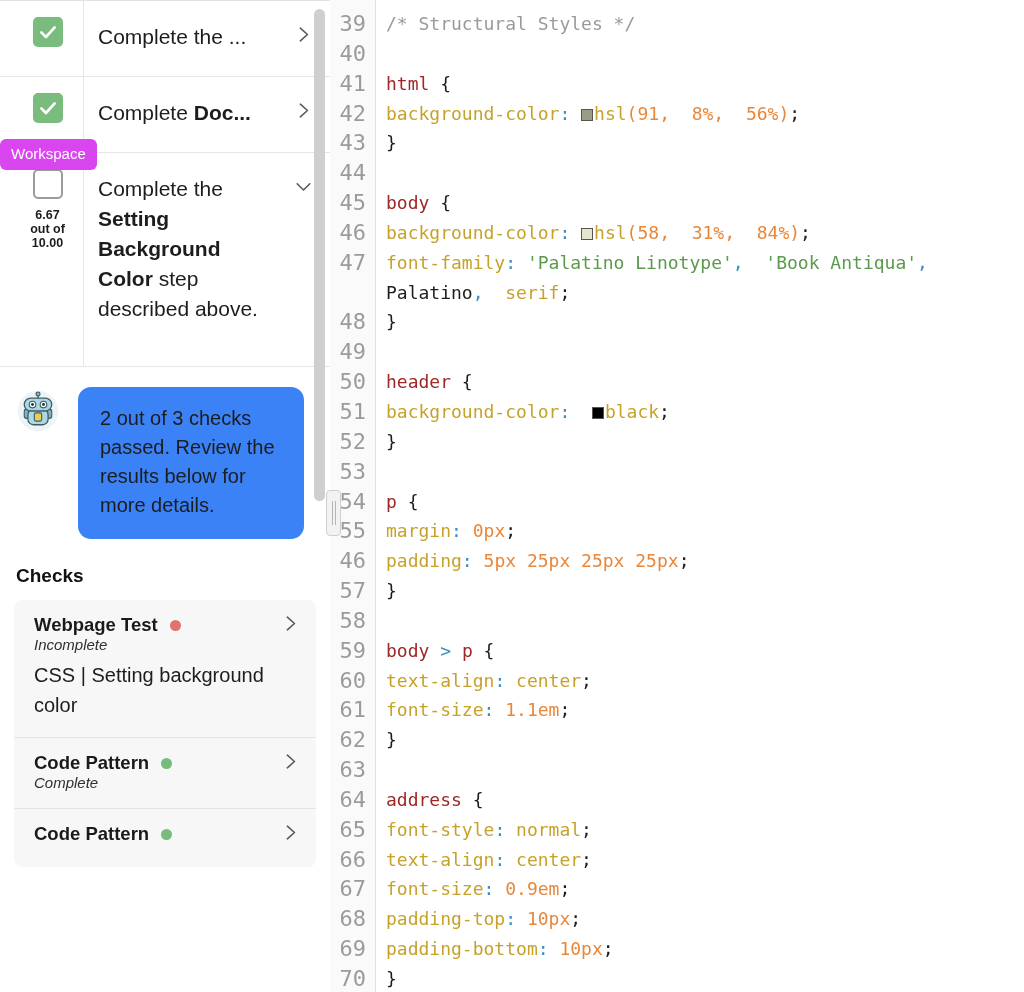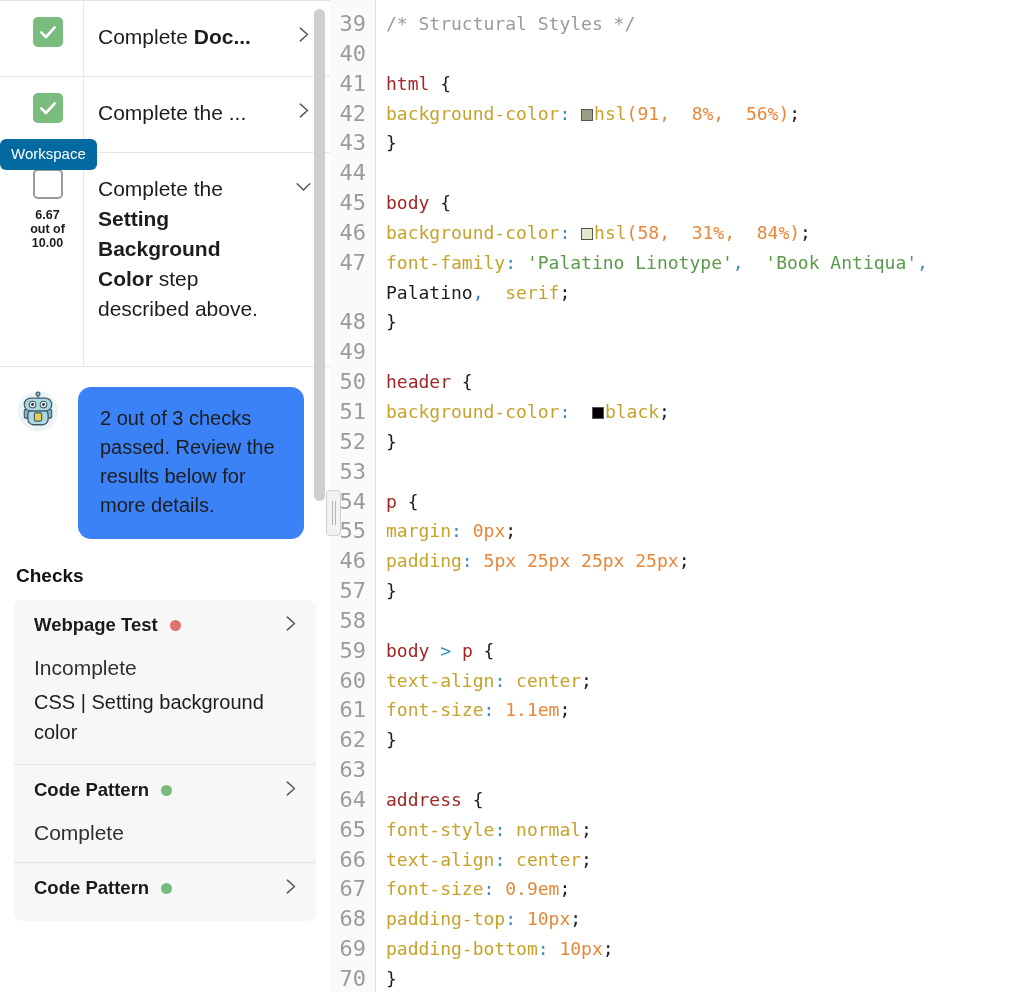"Complete Doc..." div.task-row { order: before "Complete the ..." -> after "Complete the ..." }
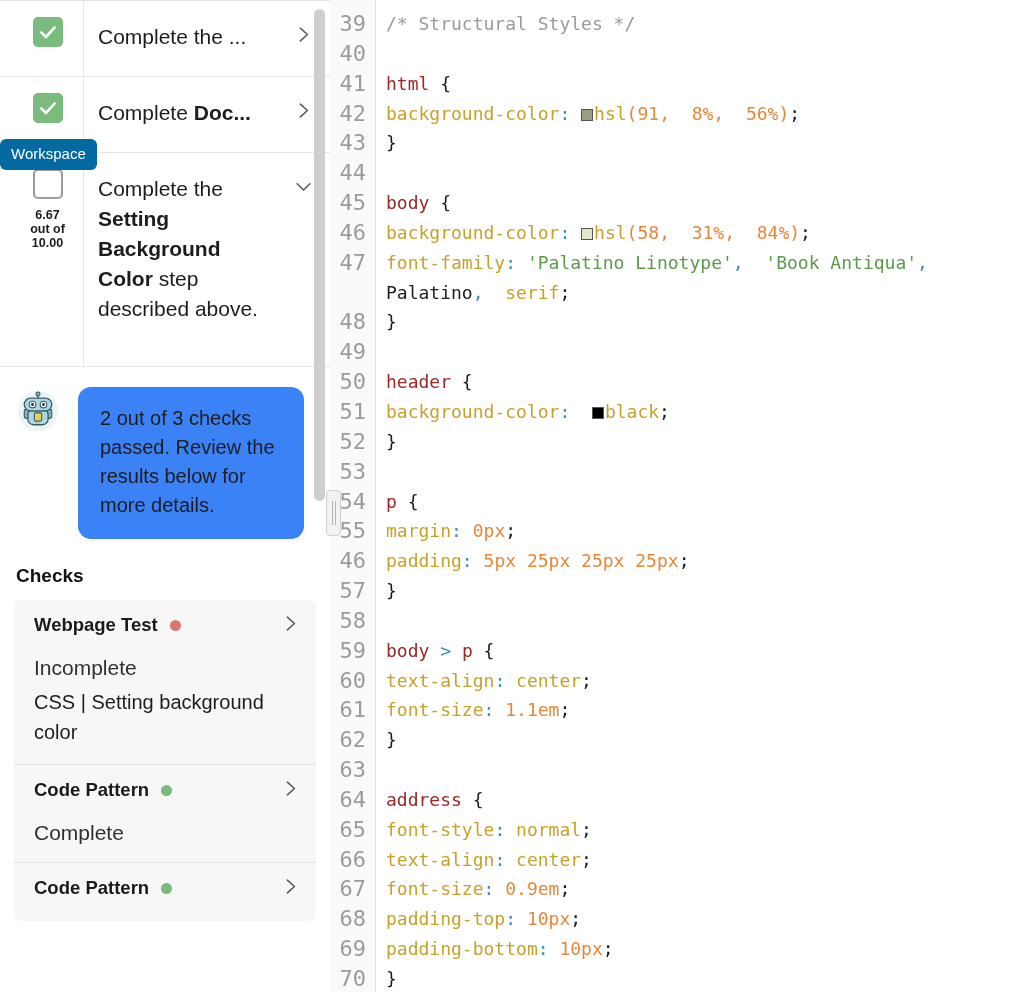"Workspace" .tooltip { background: #0369a1 -> #d946ef }
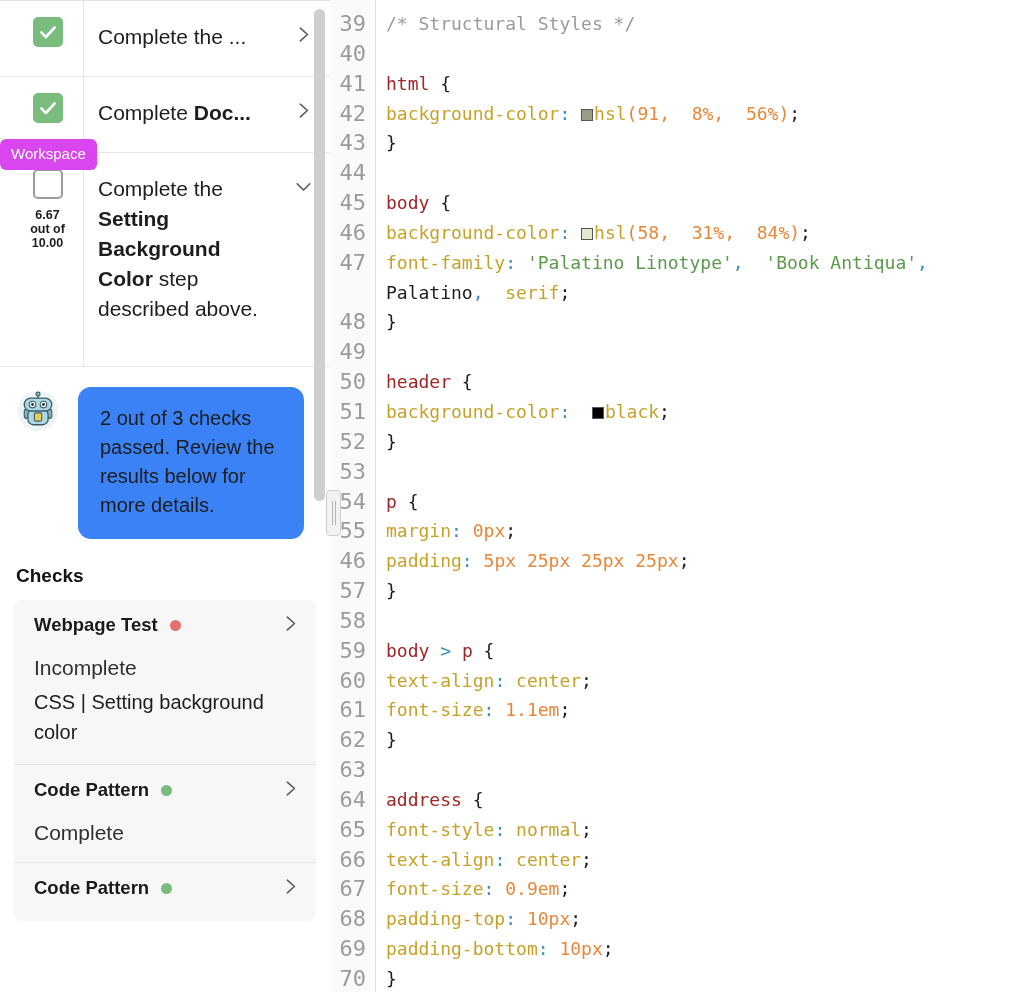"Incomplete" .check-status { font-size: 21px -> 15px; font-style: none -> italic; margin-top: 20px -> 0 }
